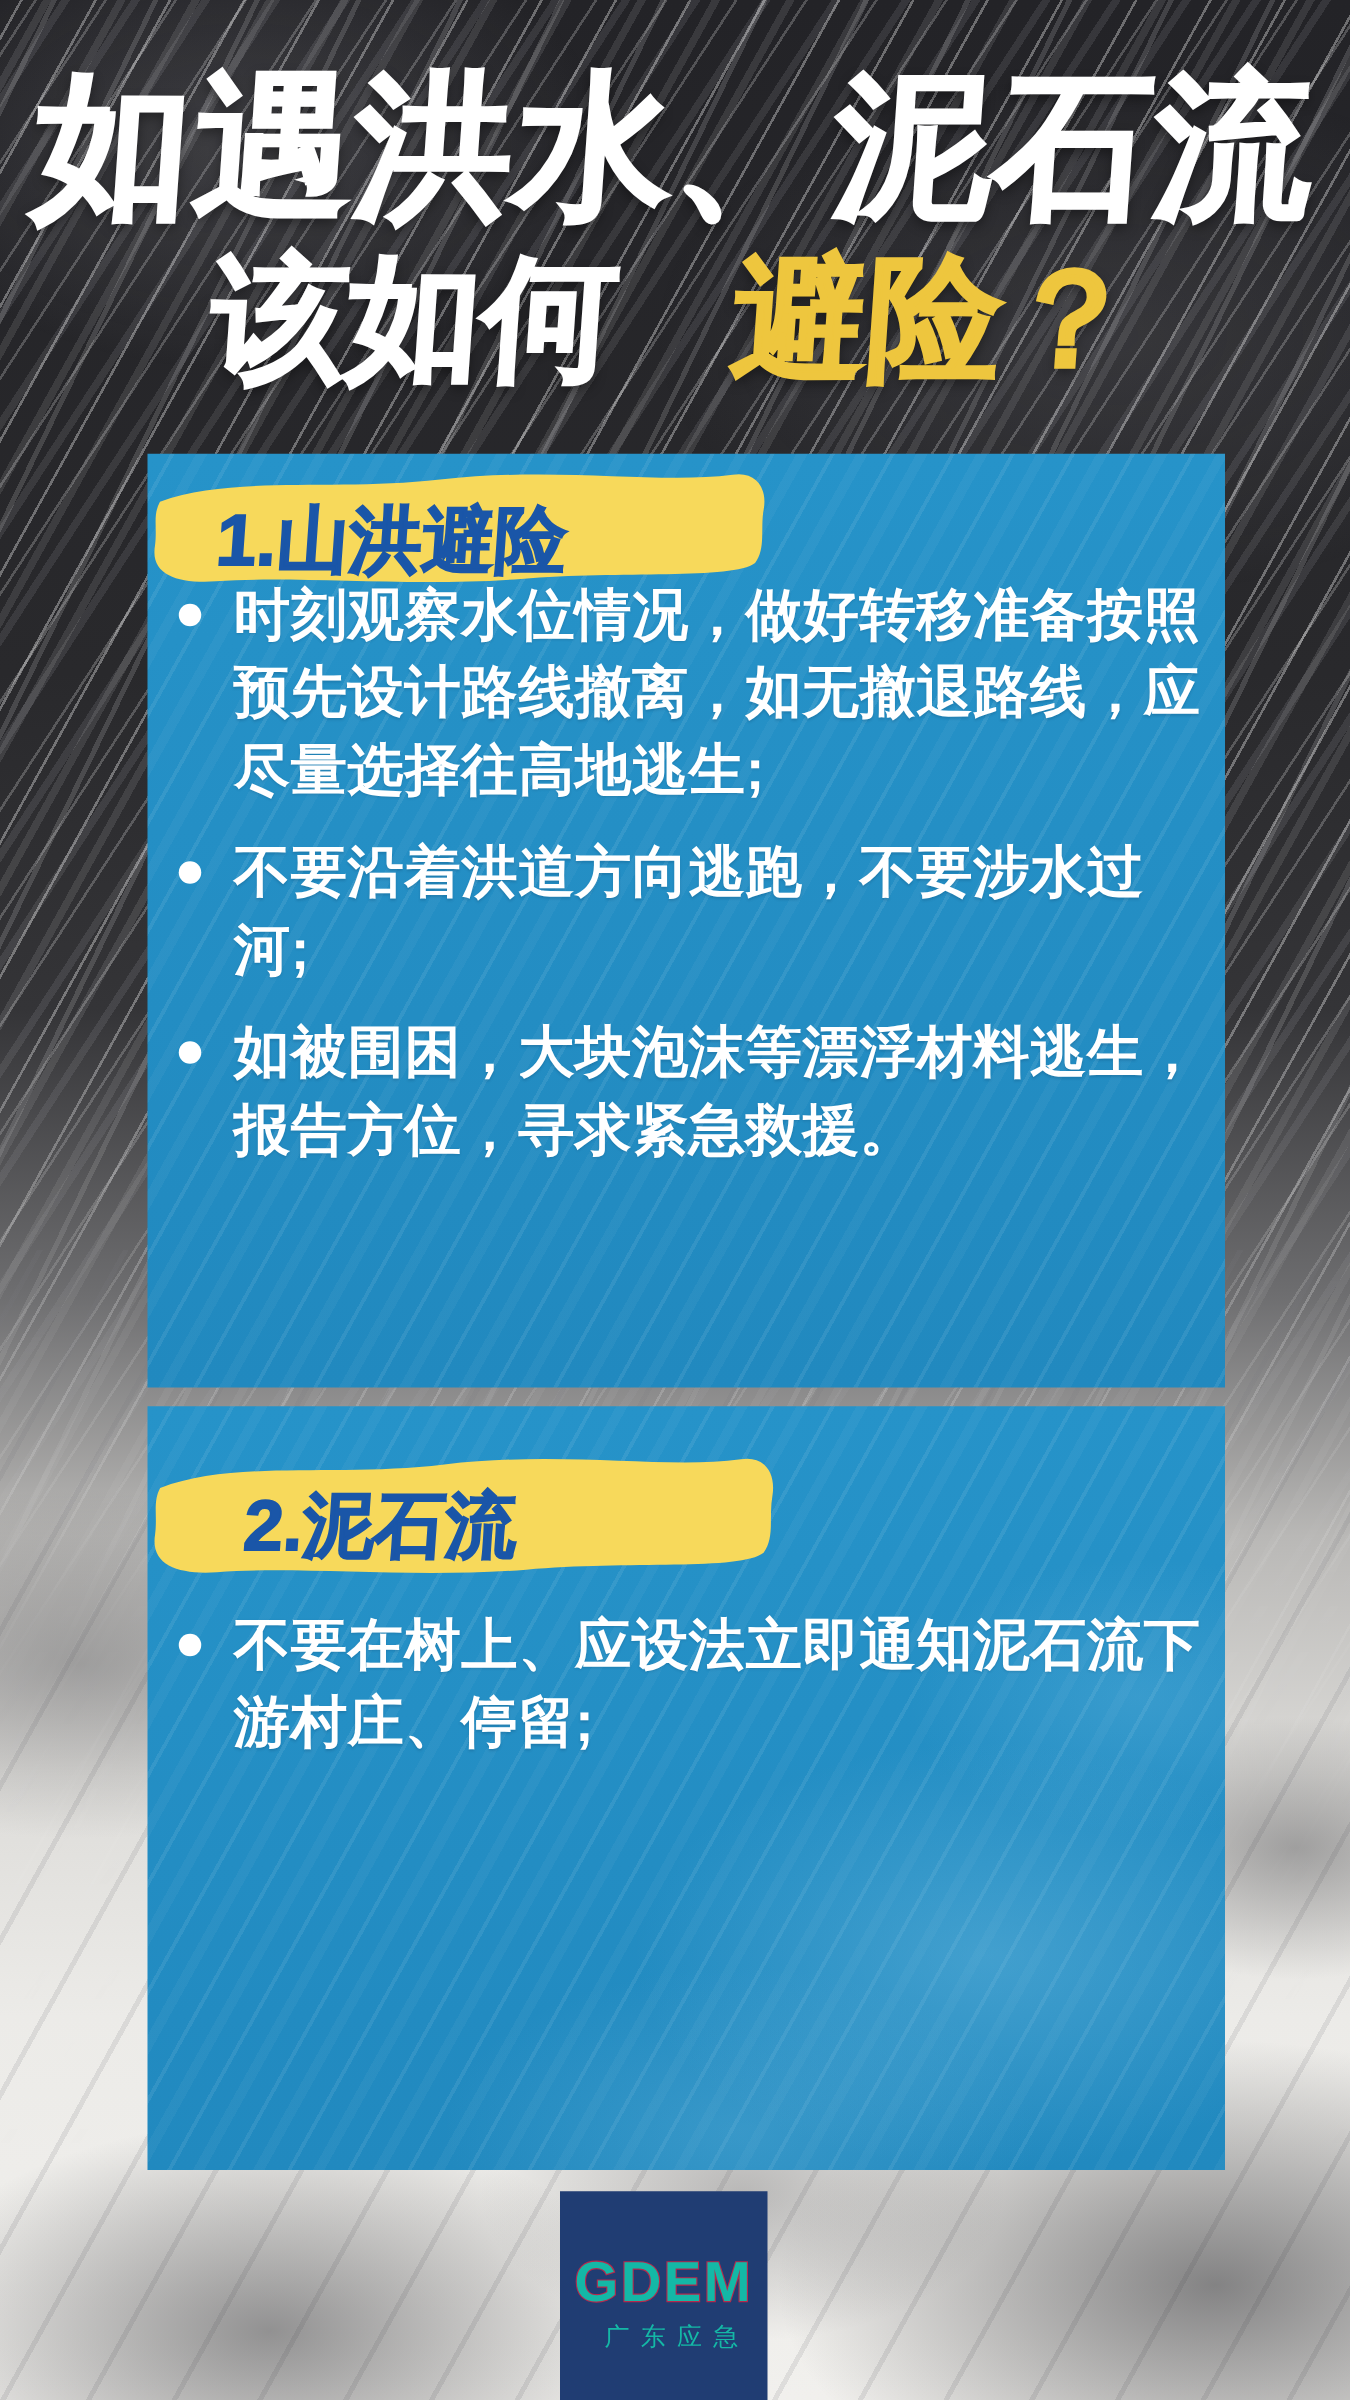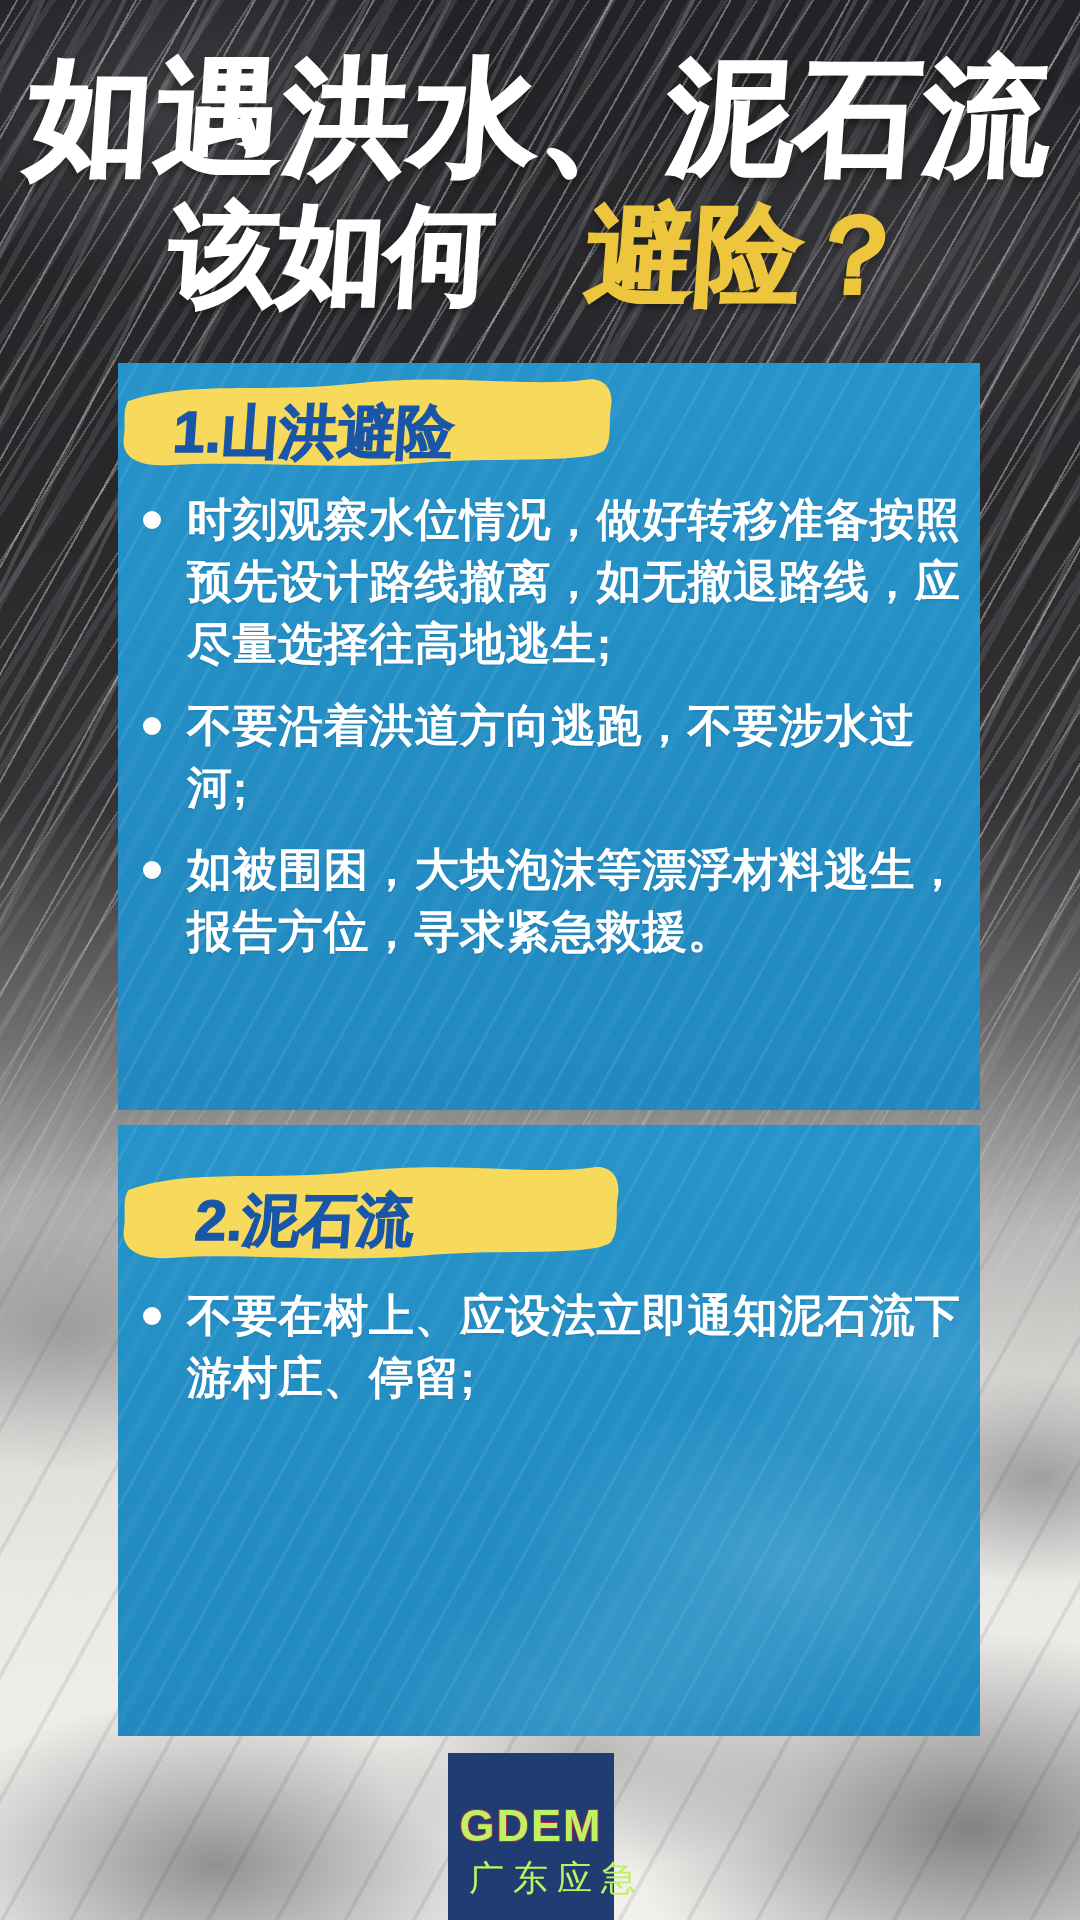"时刻观察水位情况，做好转移准备按照预先设计路线撤离，如无撤退路线，应尽量选择往高" ul.blist { top: 126px -> 98px }
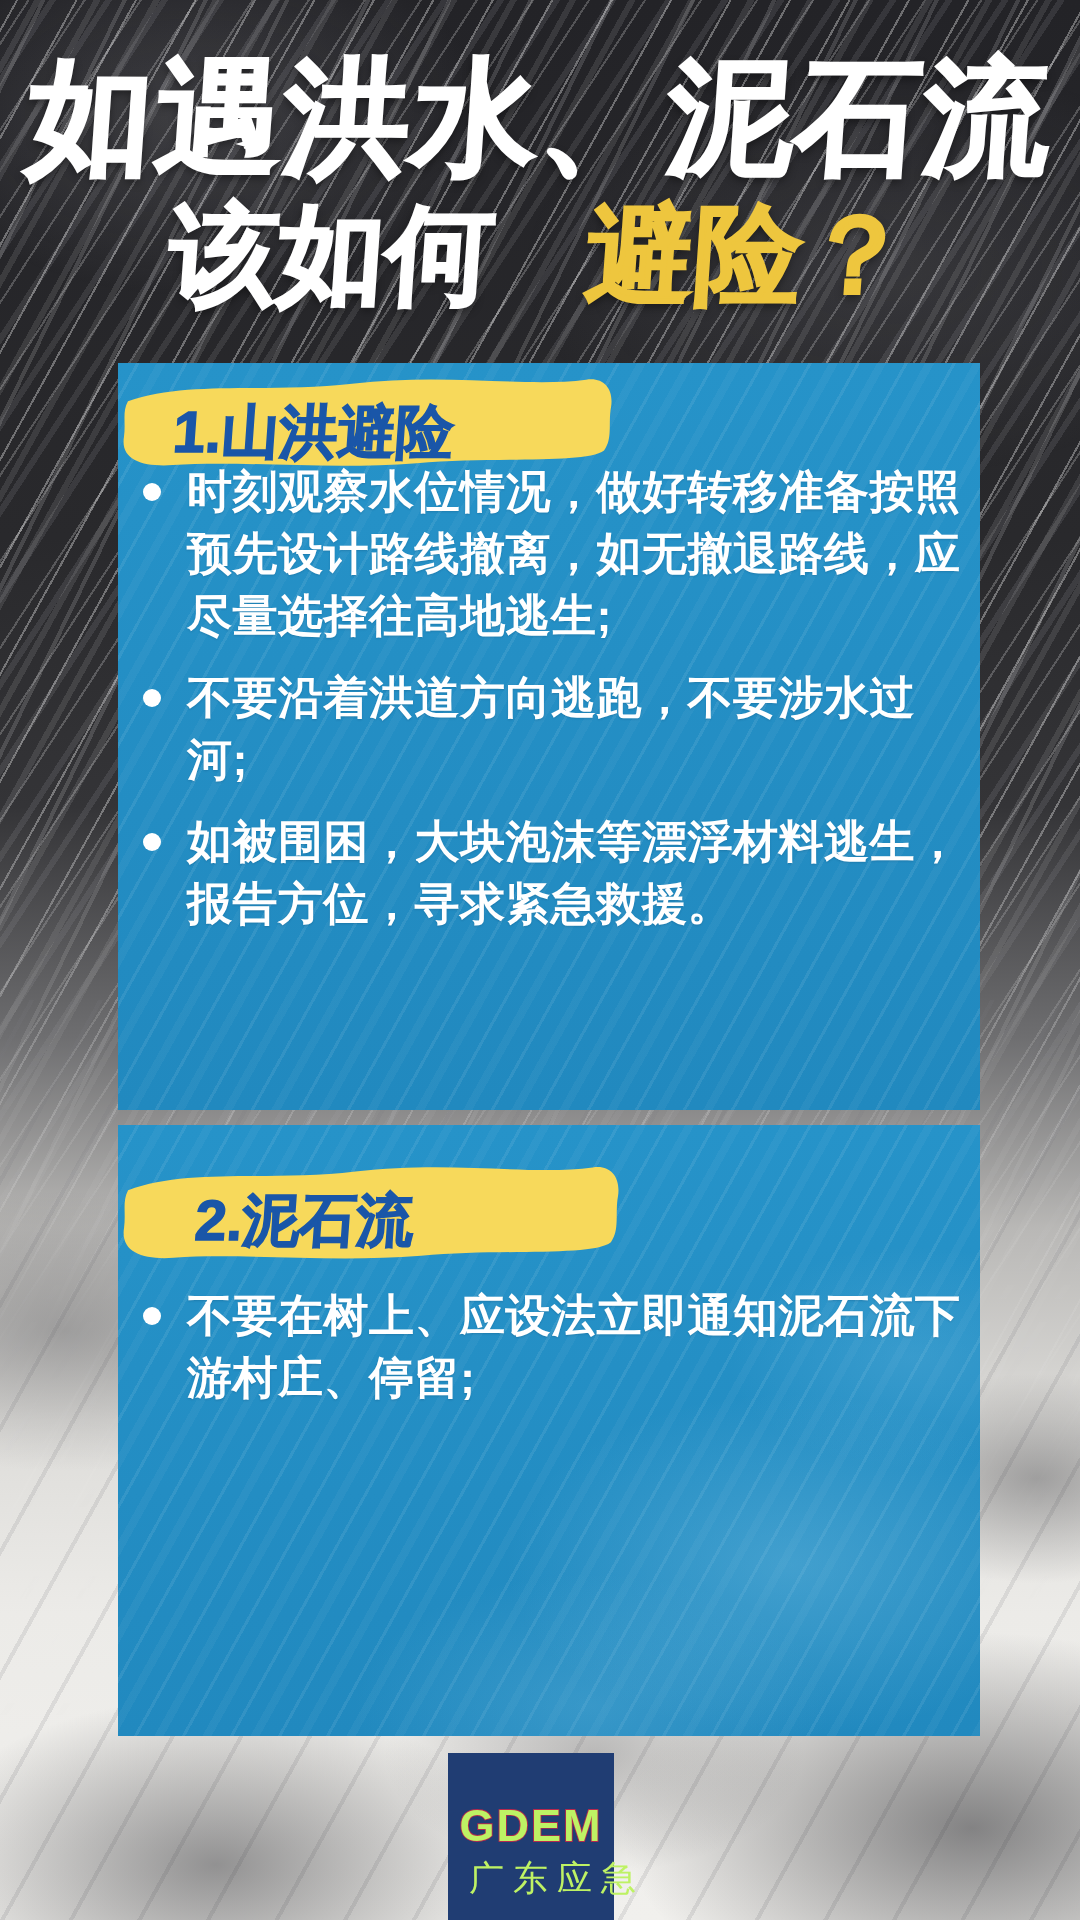"GDEM" .logo { color: #bef264 -> #14b8a6 }
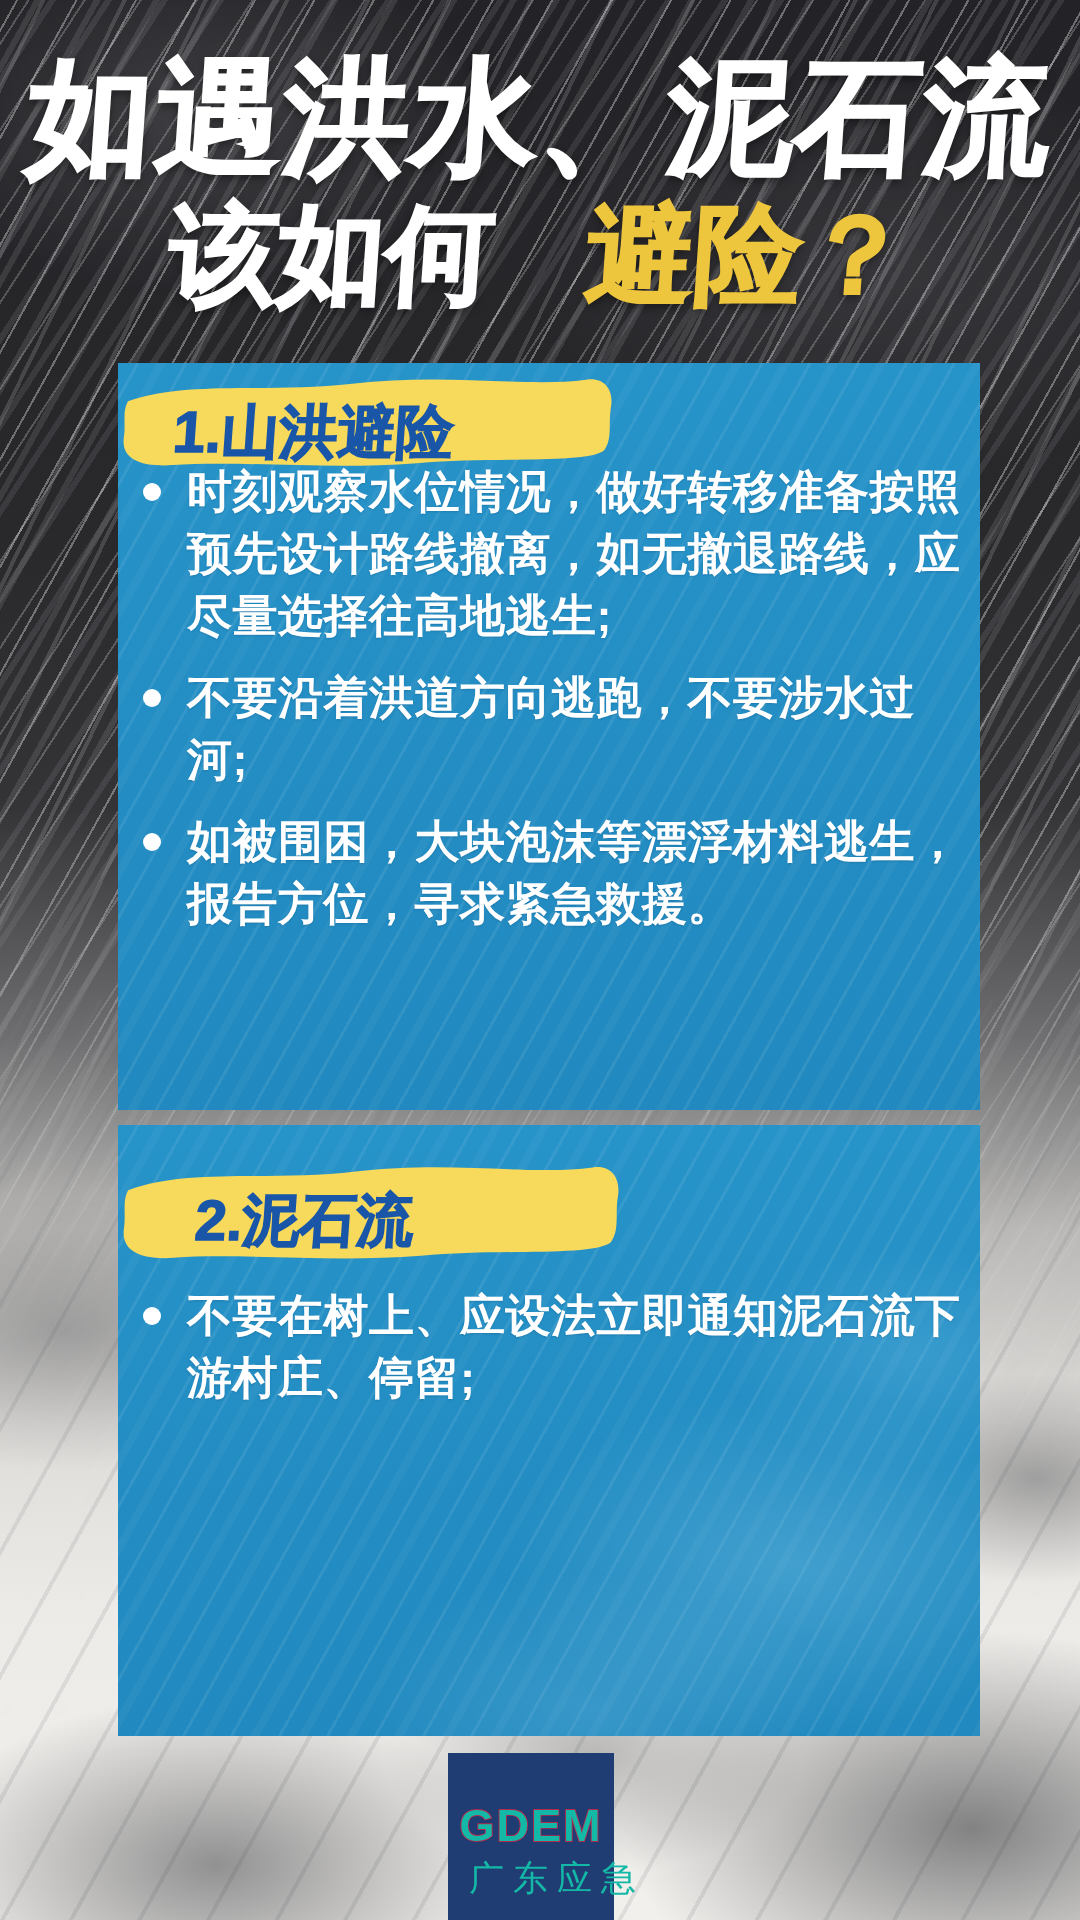"广东应急" .logo .gdem-cn { font-size: 35px -> 20px }
